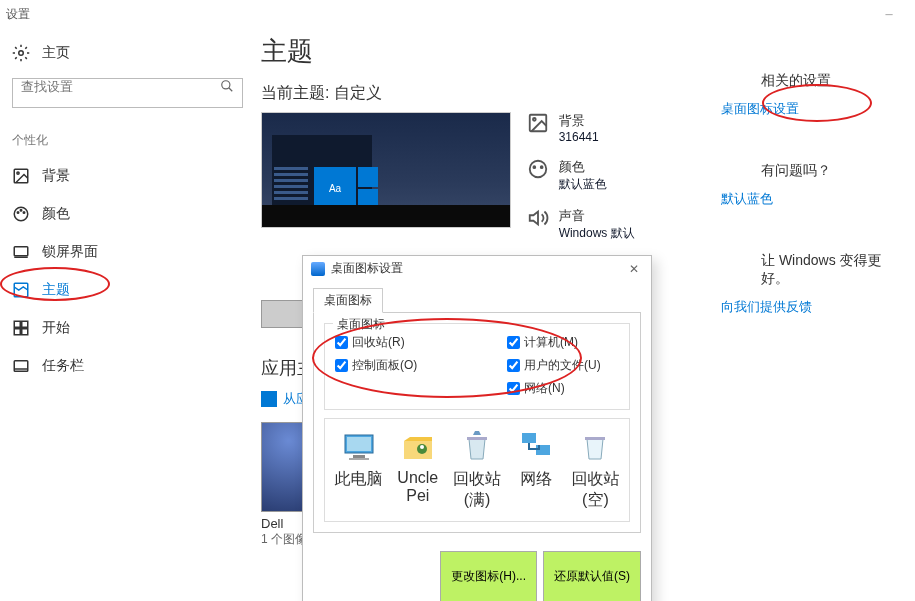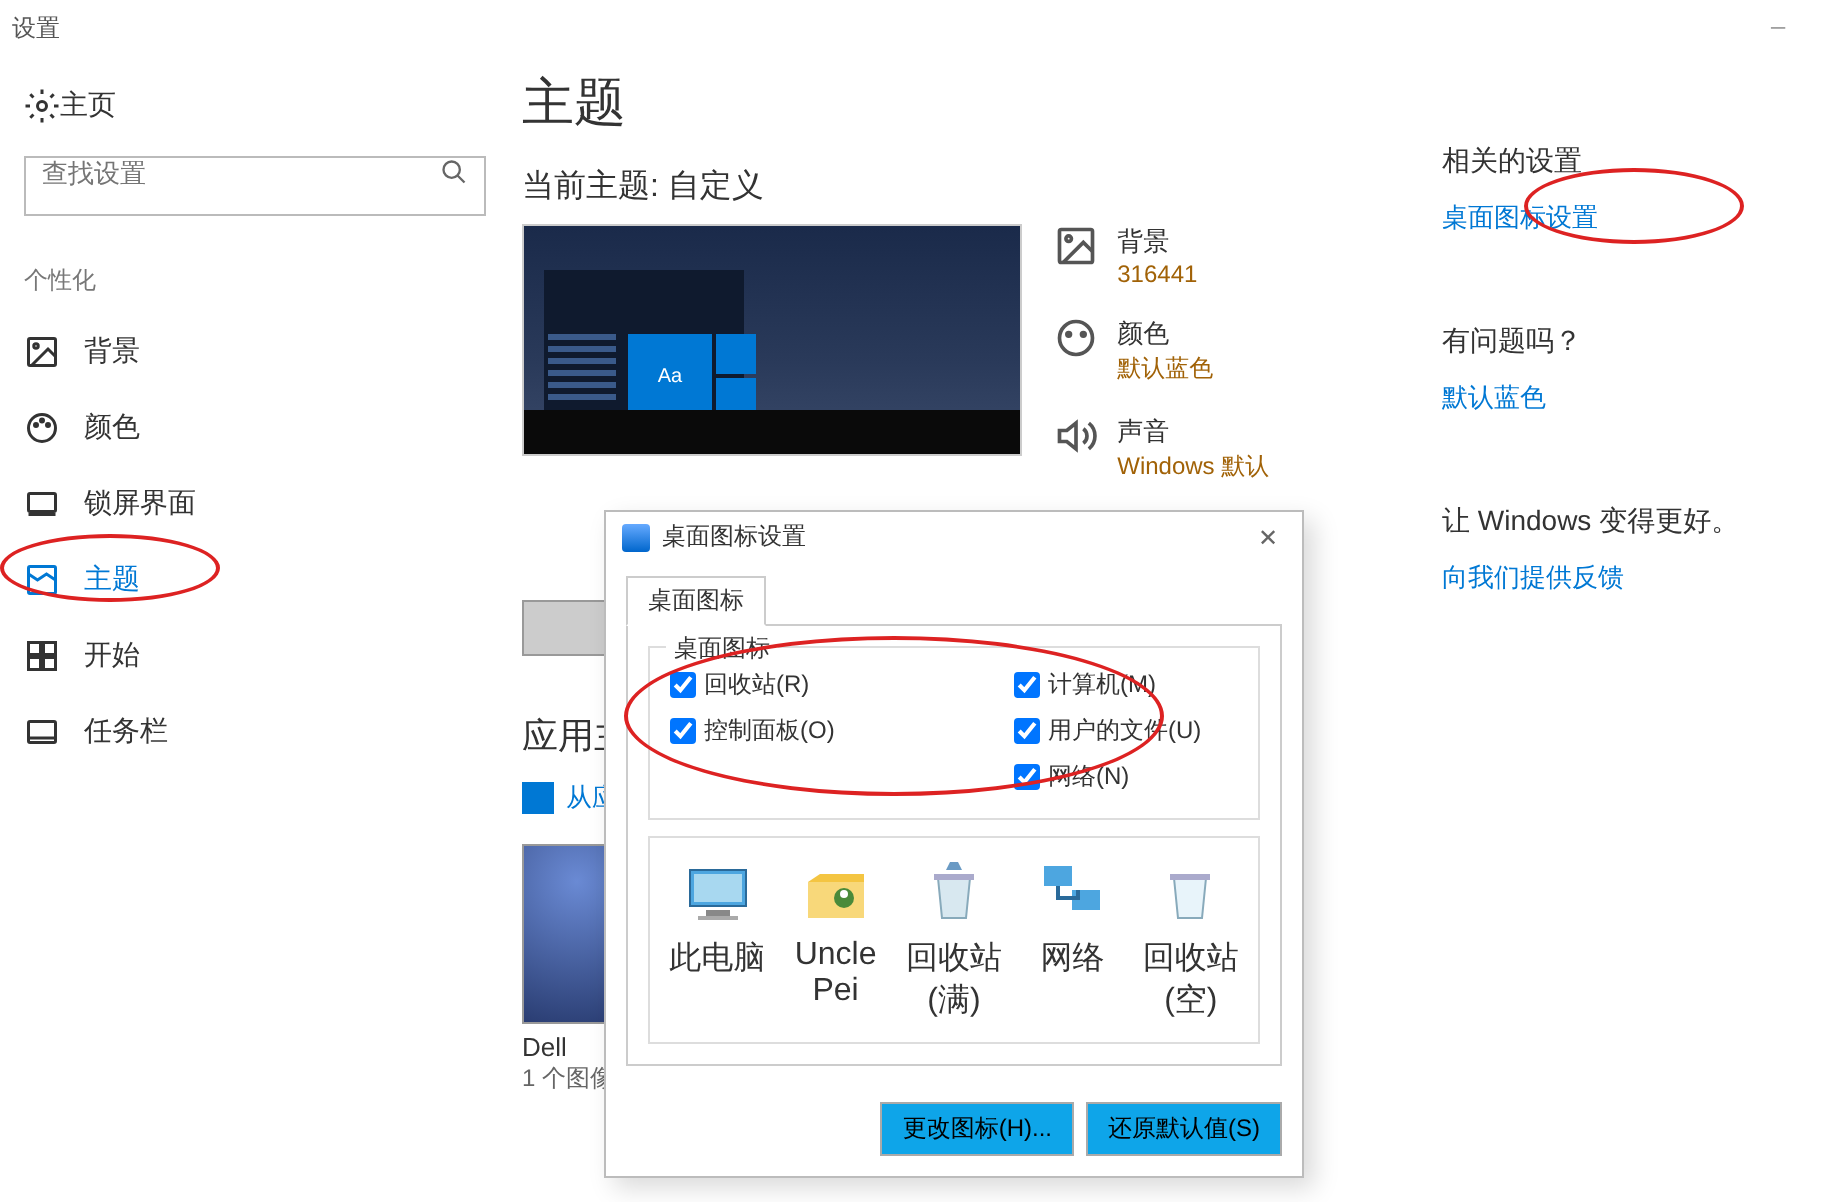"主页" .home-row { gap: none -> 12px }
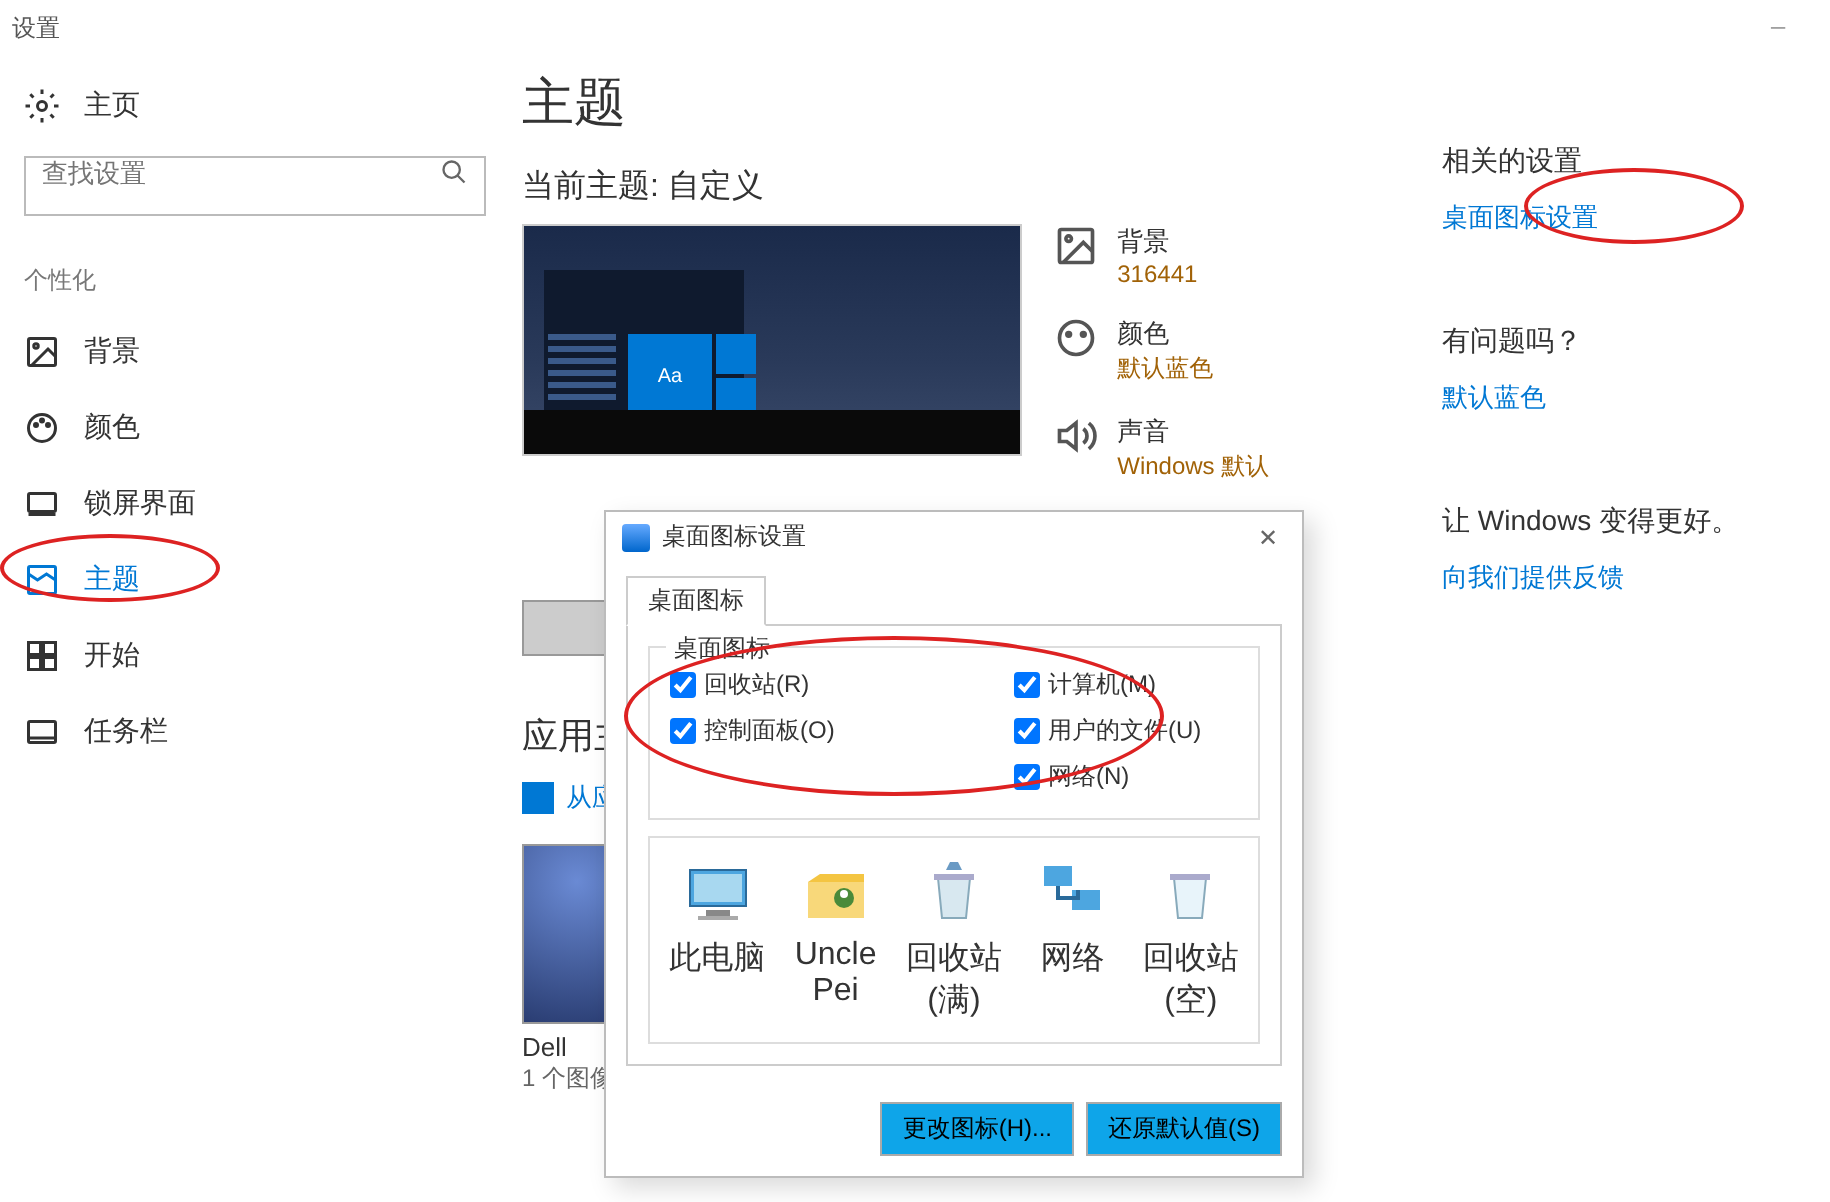"相关的设置" .rc-head { margin-left: none -> 40px }
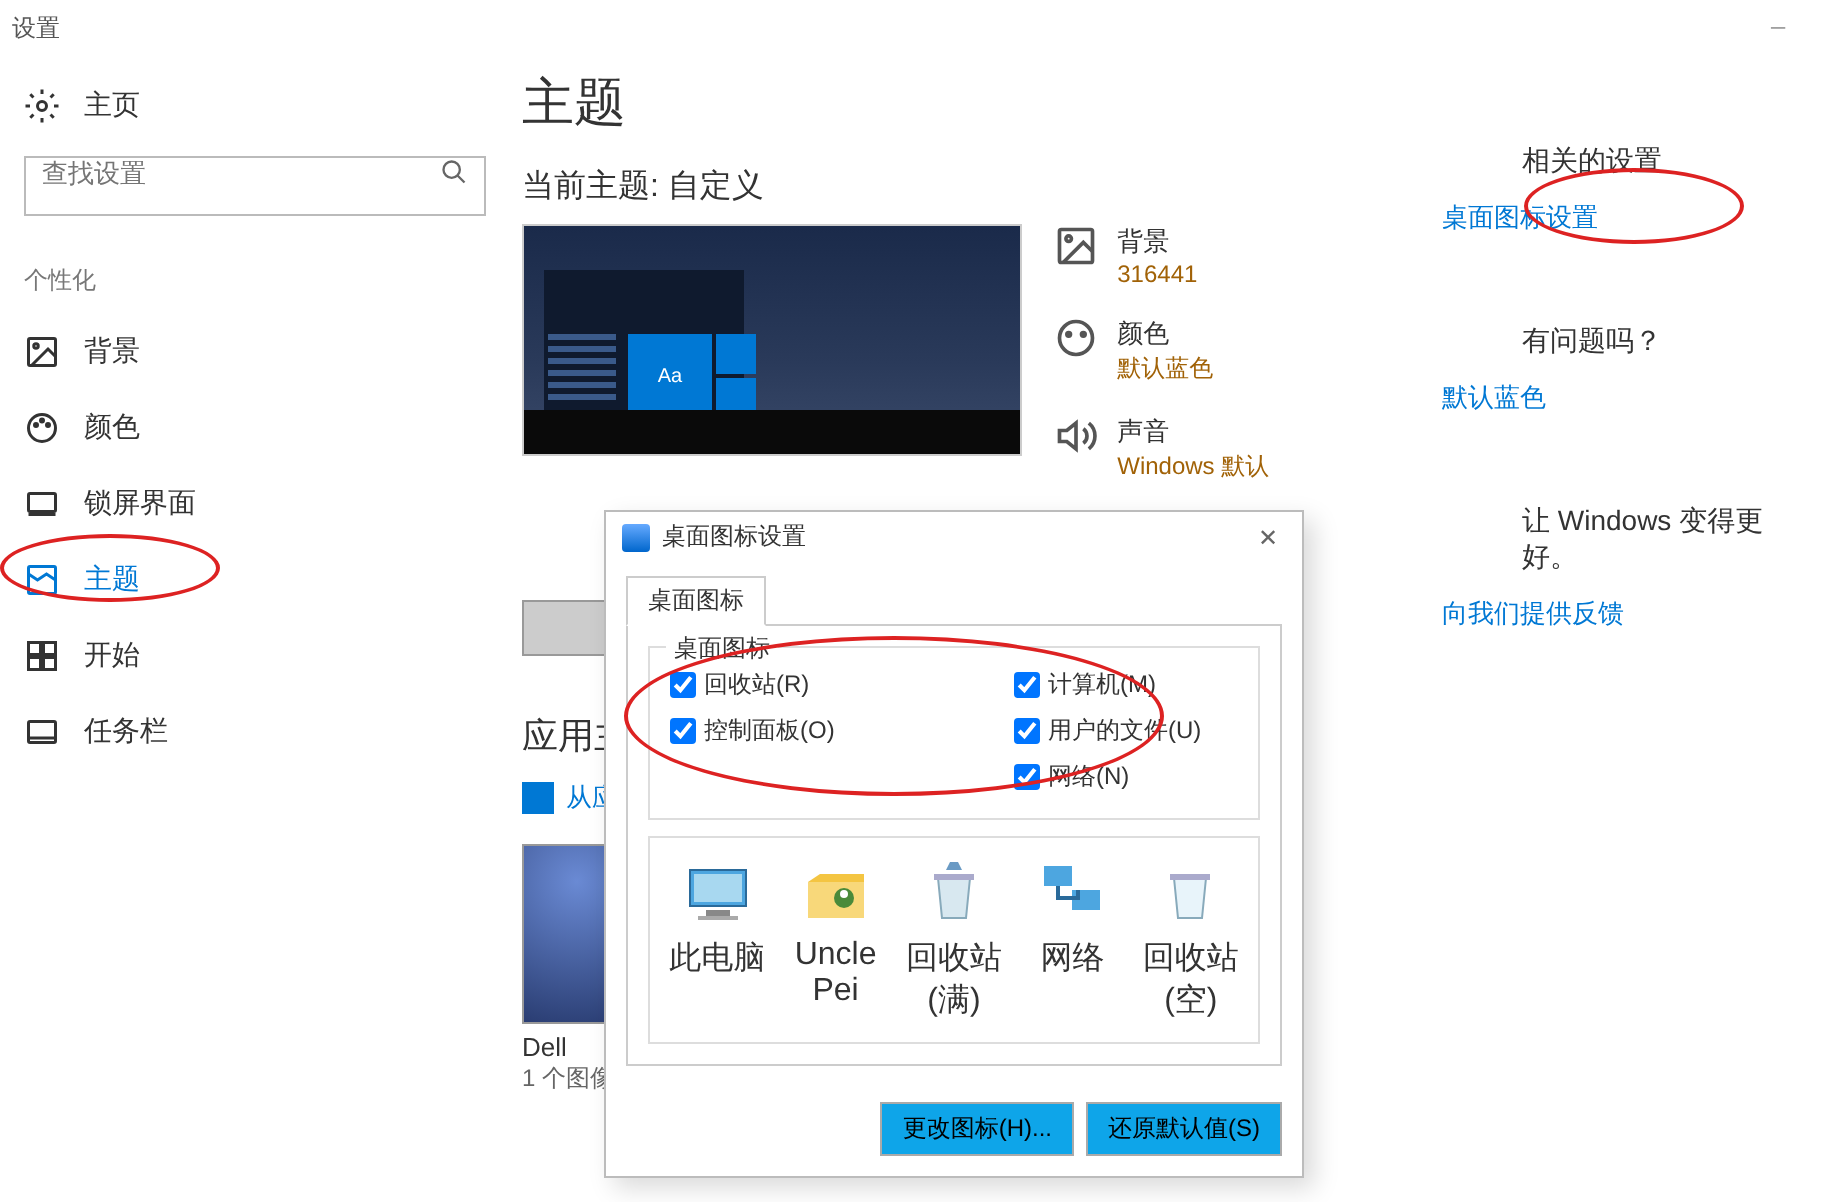"316441" .meta-row .mtext .mval { color: #a16207 -> #0f172a }
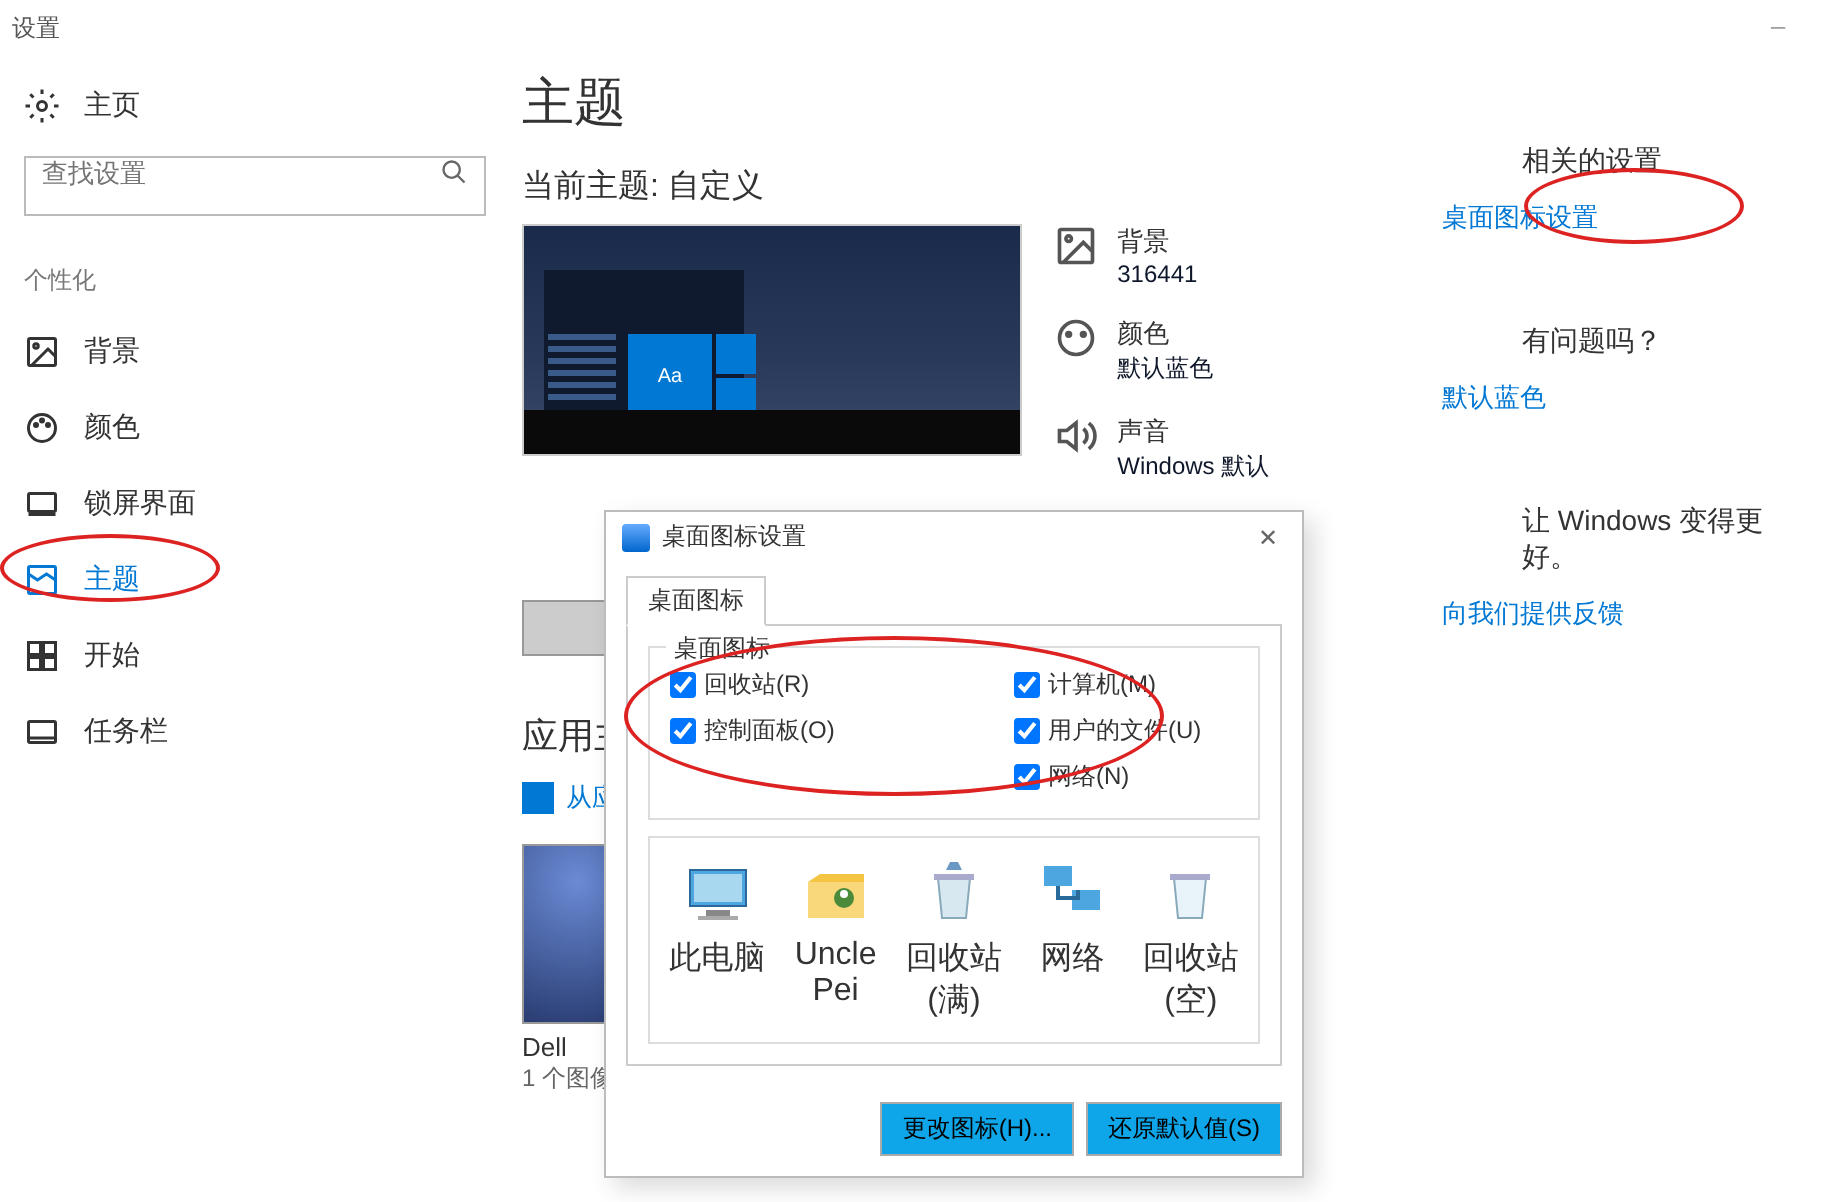"更改图标(H)..." .dlg-buttons button { background: #0ea5e9 -> #bef264; padding: 4px 10px -> 16px 10px }
